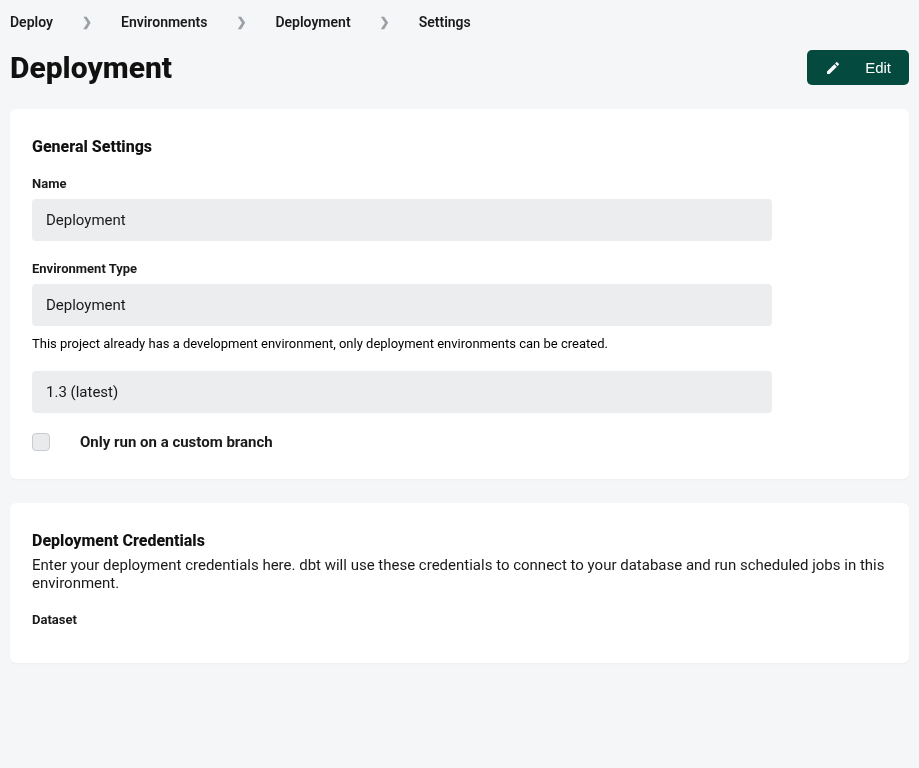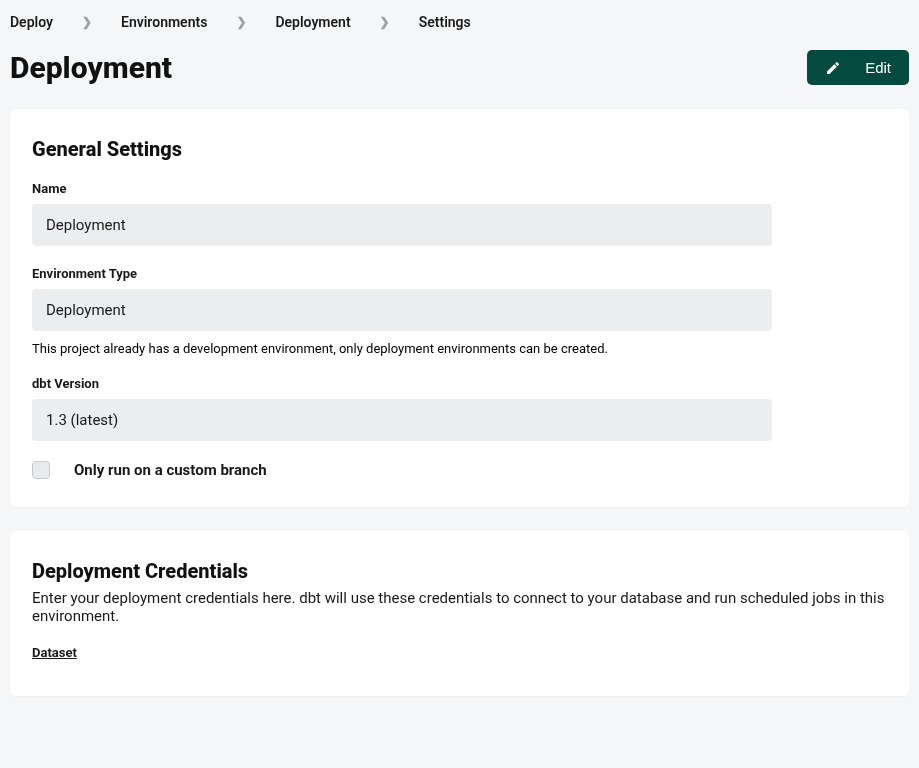"General Settings" .card h2 { font-size: 20px -> 16px }
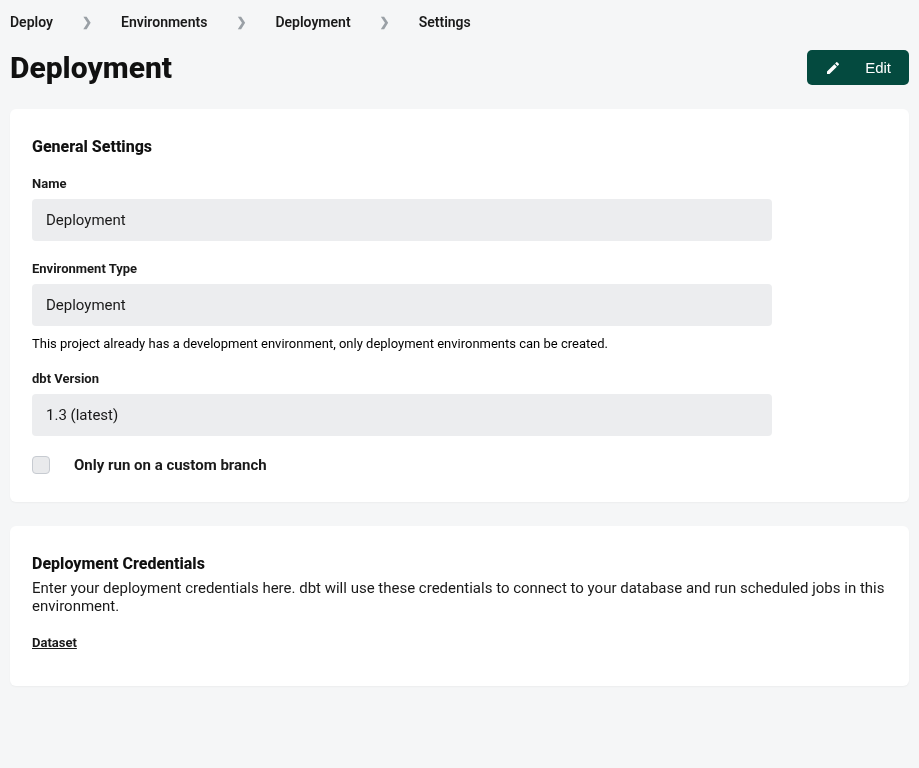"dbt Version" label.field-label { html: <label>dbt Version</label> -> none }
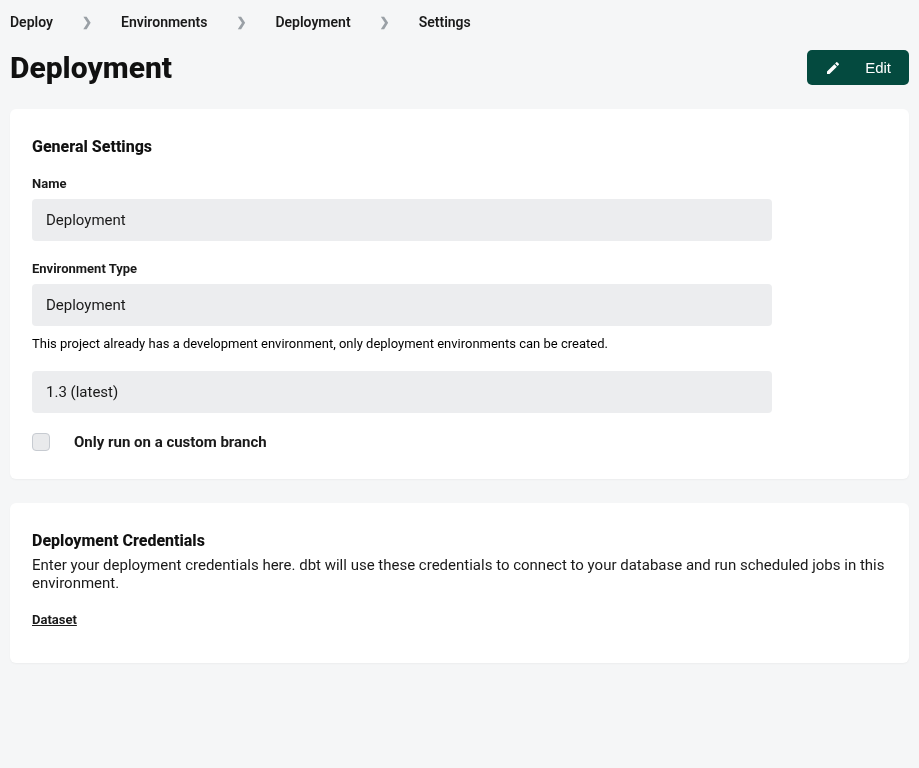"Only run on a custom" .checkbox-row { gap: 24px -> 30px }
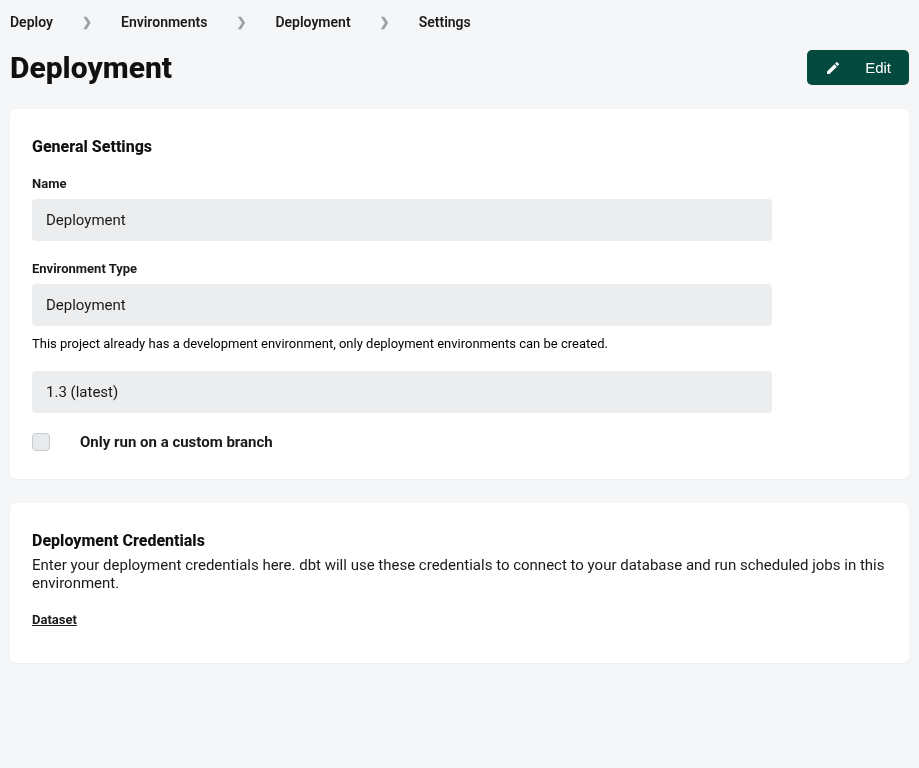"Dataset" div.field { text-decoration: underline -> none }
